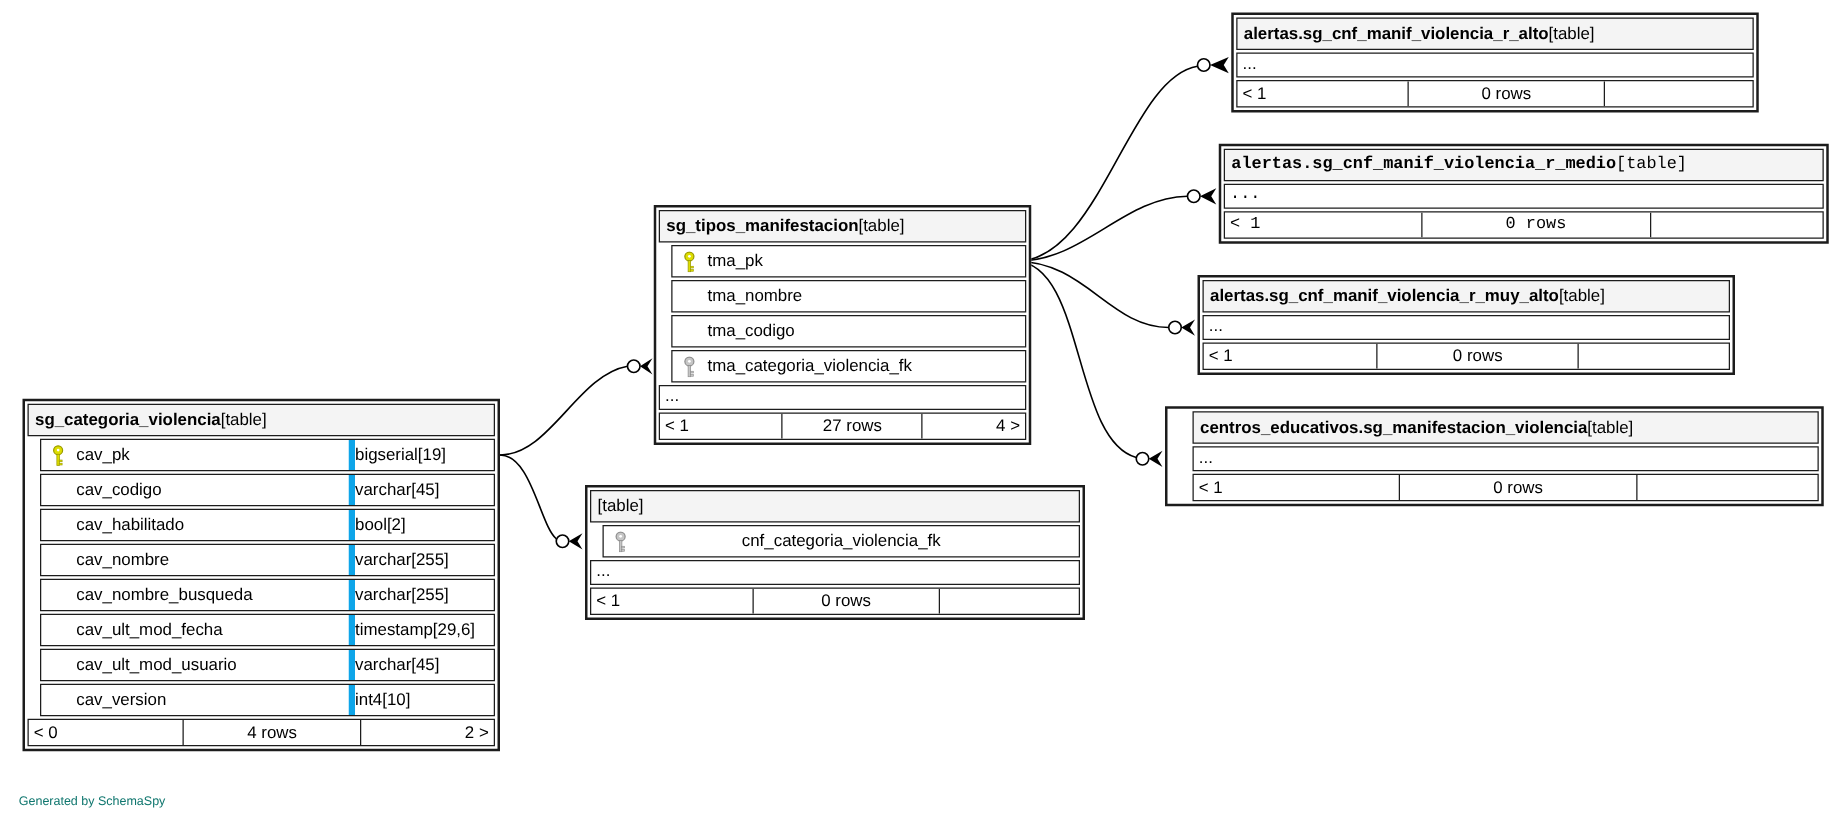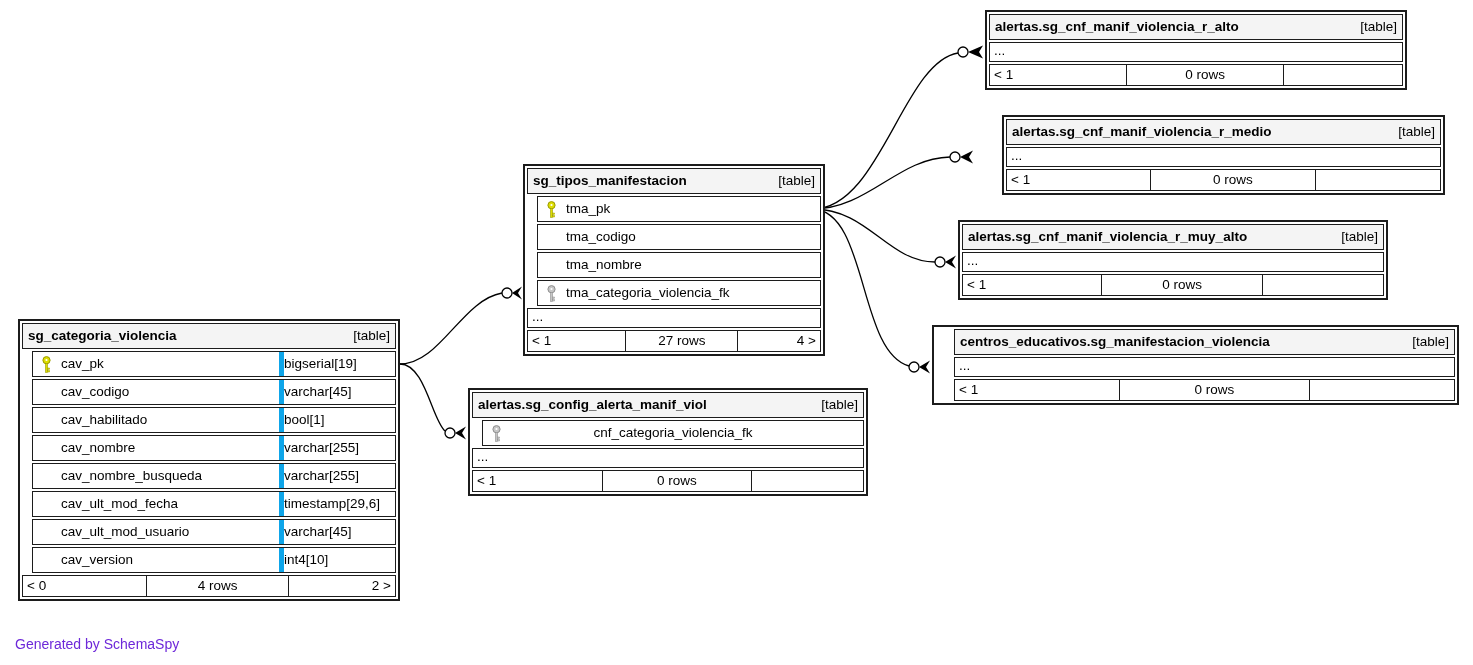"alertas.sg_cnf_manif_violencia_r_alto" .hdr { justify-content: space-between -> flex-start }
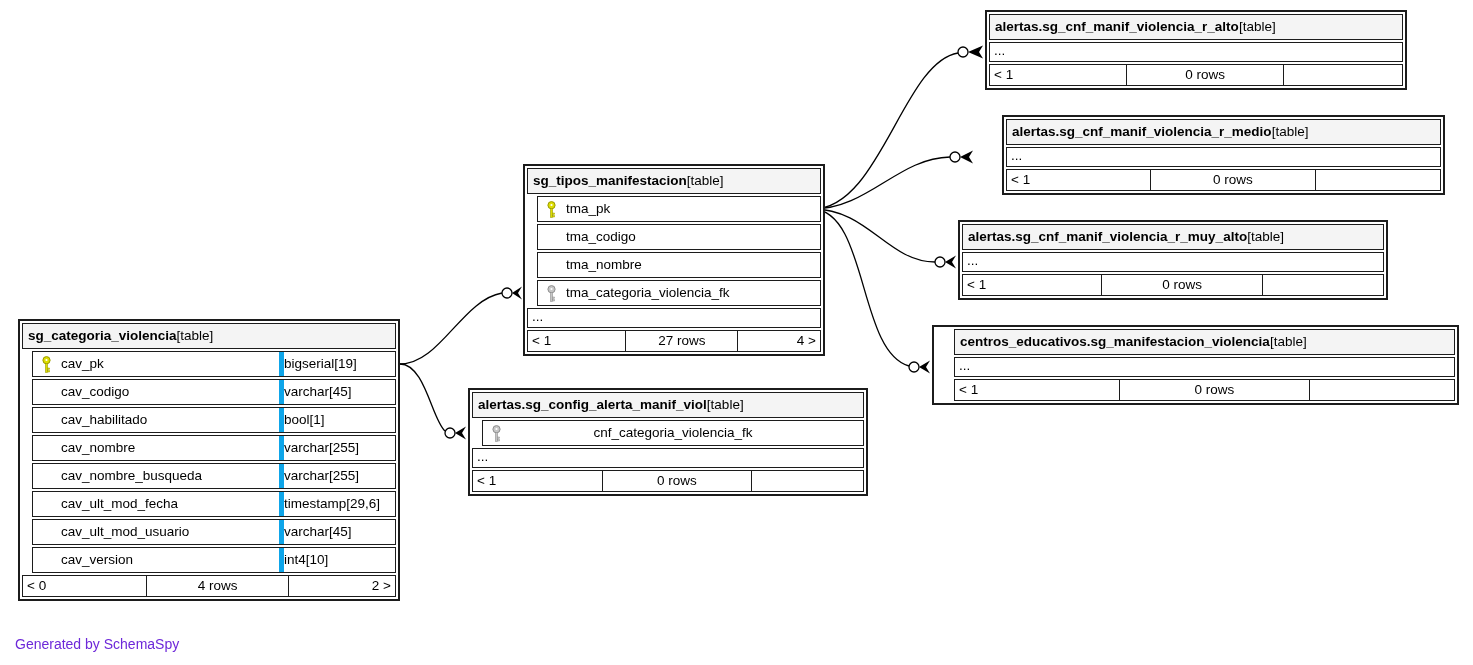"alertas.sg_cnf_manif_violencia_r_medio" div.tbl { font-family: none -> Liberation Mono, monospace; left: 1002px -> 975px; width: 443px -> 488px }
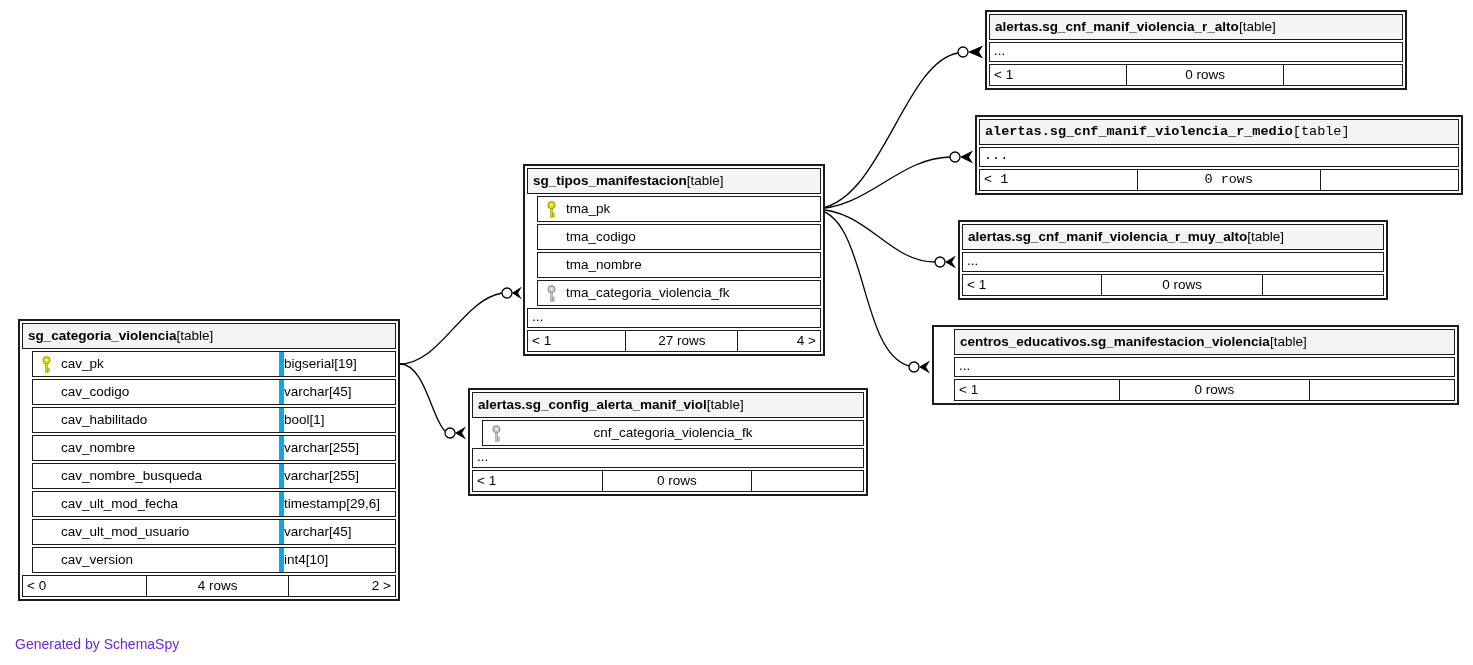"tma_codigo" div.cell { order: before "tma_nombre" -> after "tma_nombre" }
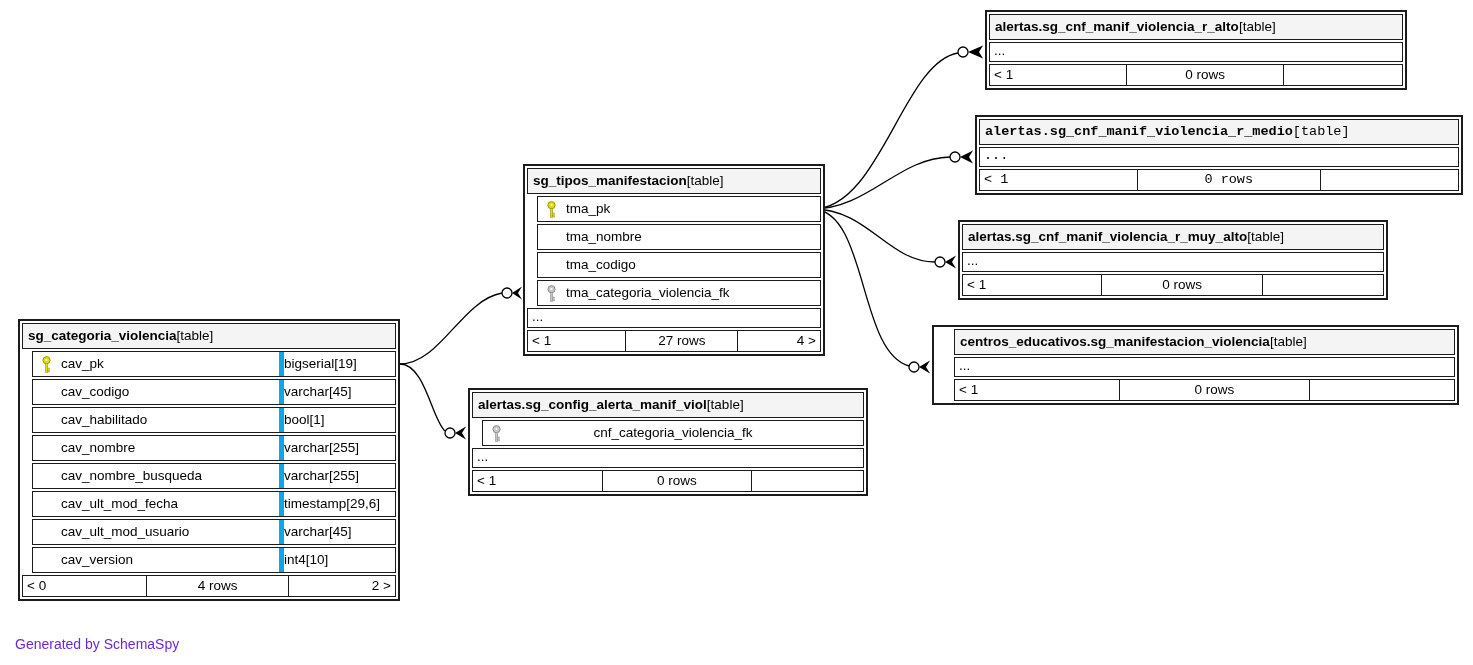"alertas.sg_config_alerta_manif_viol" span.tname { html: <span>alertas.sg_config_alerta_manif_viol</span> -> none }
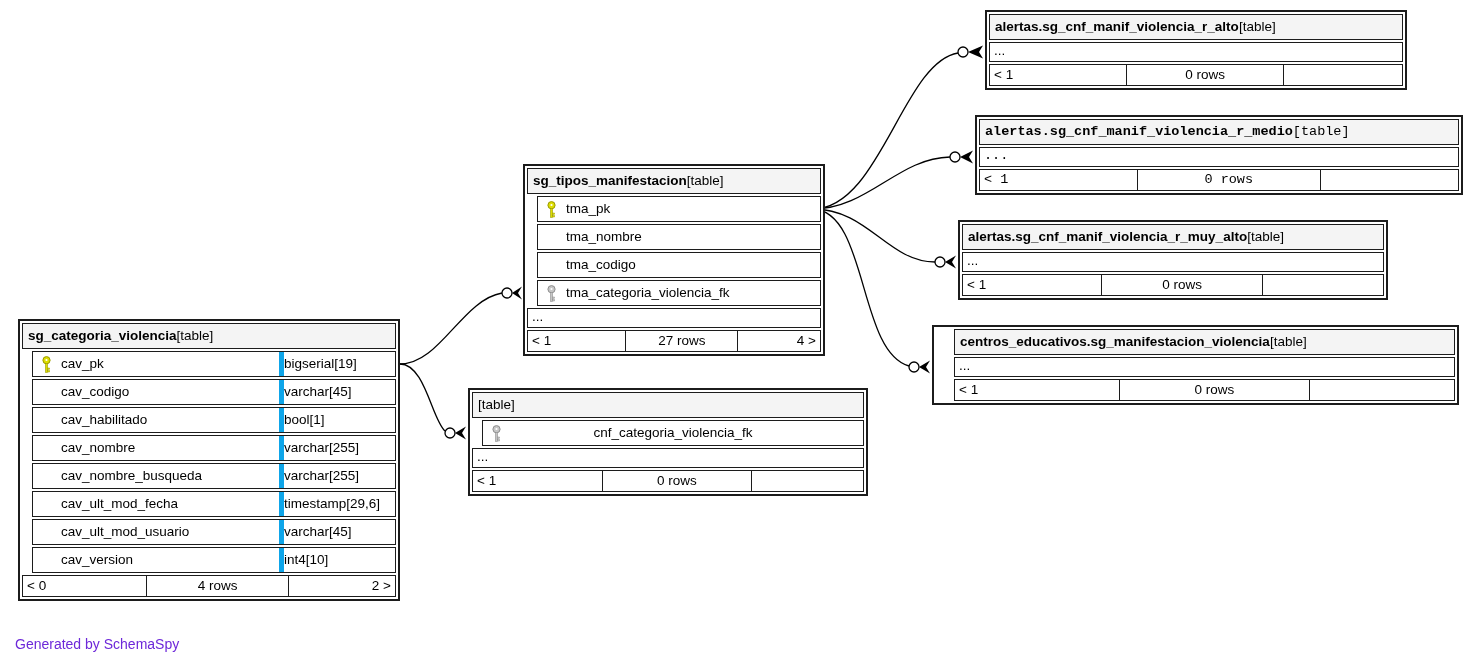"bool[1]" span.ctype { text: 1 -> 2 }
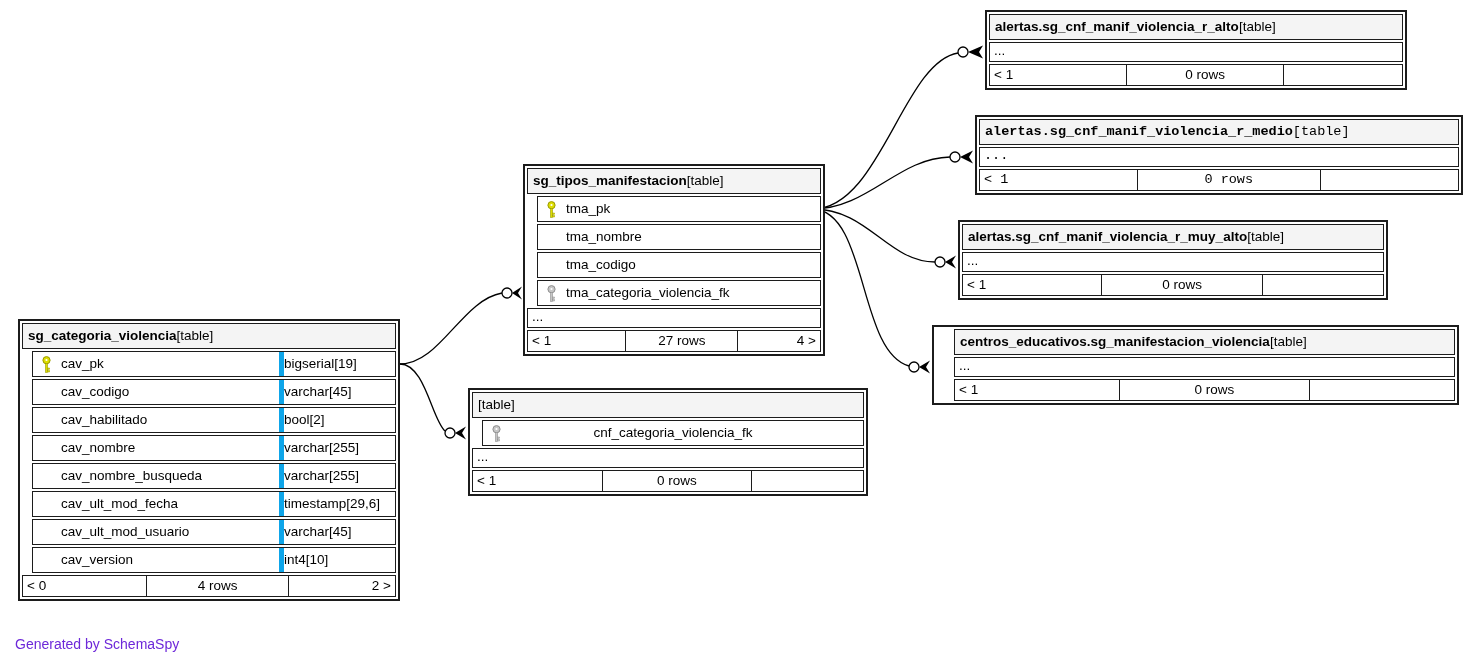"Generated by SchemaSpy" .credit { color: #6d28d9 -> #0f766e; font-size: 14px -> 10px }
